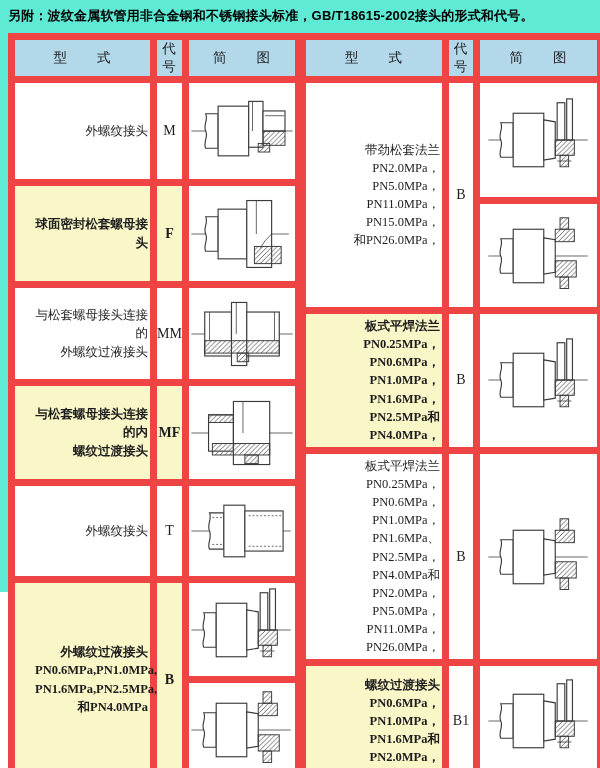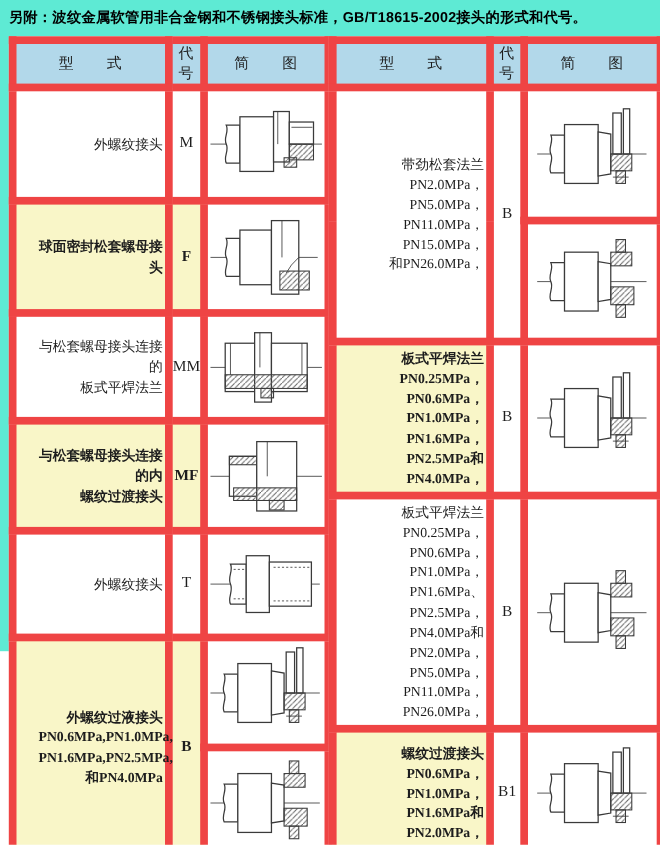"与松套螺母接头连接的" td.type { text: 板式平焊法兰 -> 外螺纹过液接头 }
